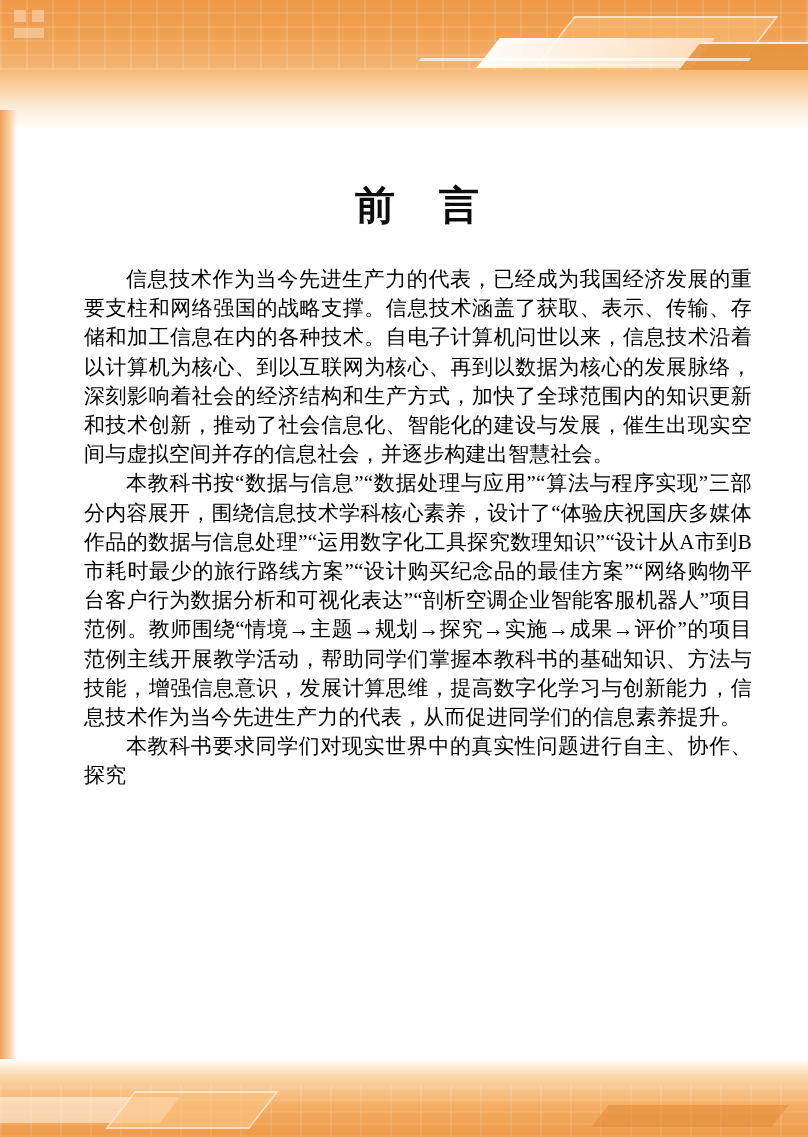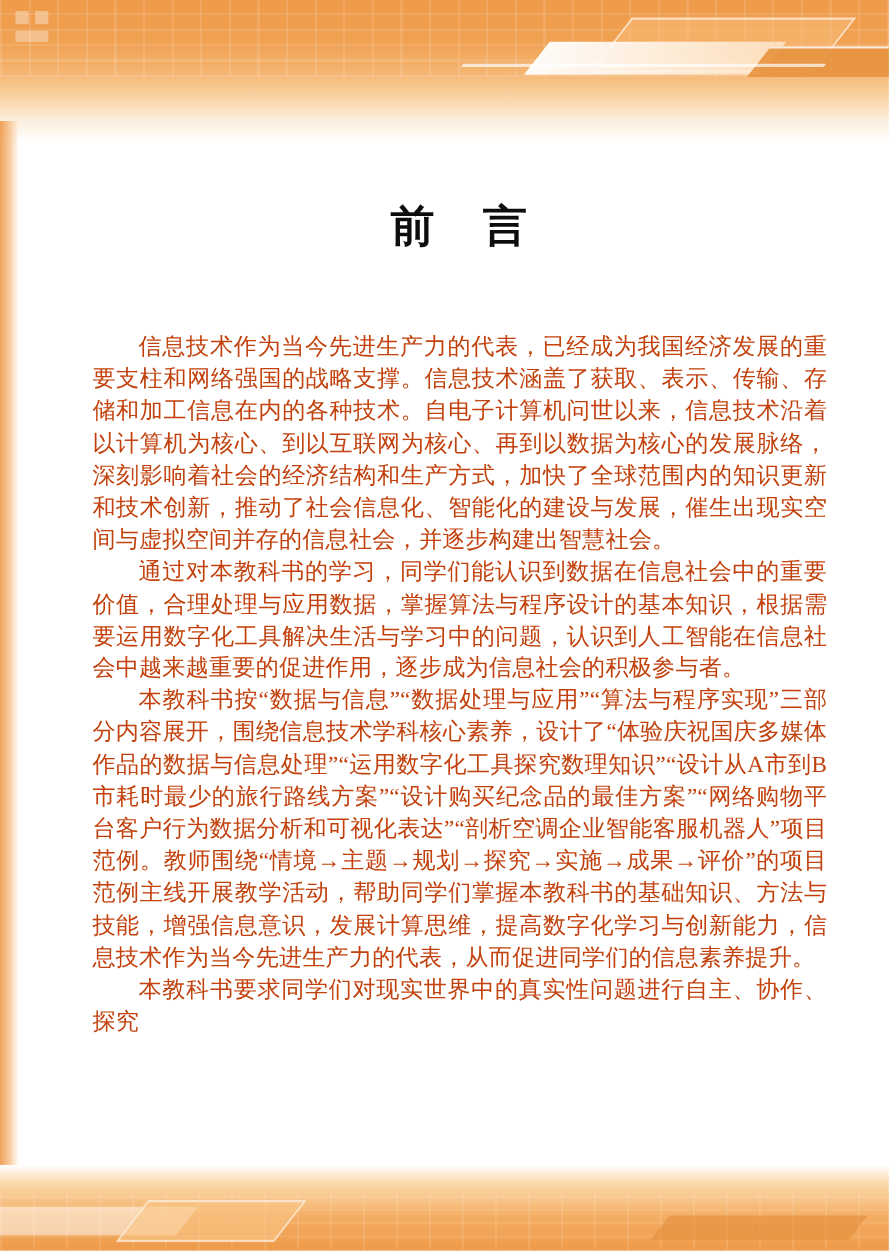"前 言" .title { margin: 0 0 68px 0 -> 0 0 32px 0 }
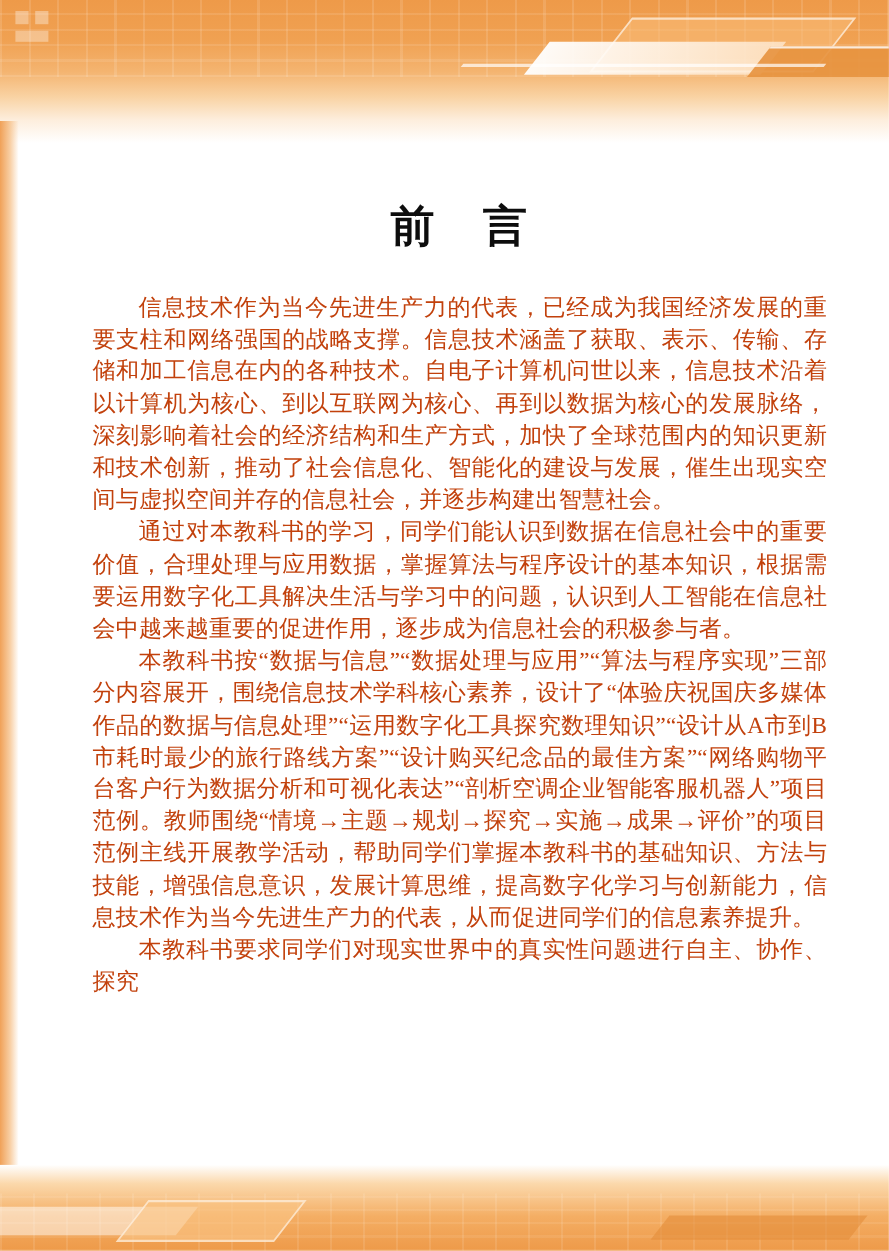"信息技术作为当今先进生产力的代表，已经成为我国经济发展的重要支柱和网络强国的战略" .para { color: #c2410c -> #000000 }
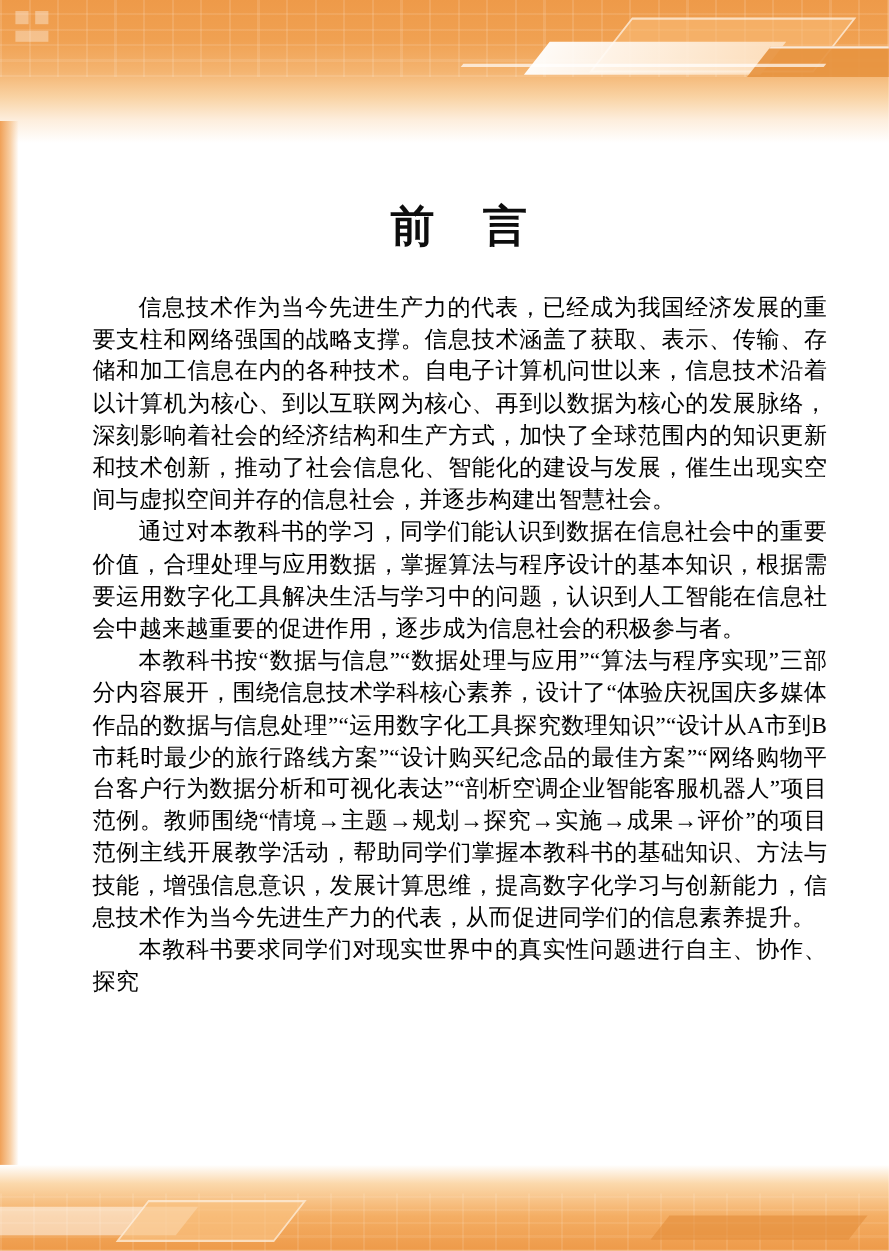"通过对本教科书的学习，同学们能认识到数据在信息社会中的重要价值，合理处理与应用数" p.para { html: <p>通过对本教科书的学习，同学们能认识到数据在信息社会中的重要价值，合理处理与应用数据，掌握算法与程序设计的基本知识，根据需要运用数字化工具解决生活与学习中的问题，认识到人工智能在信息社会中越来越重要的促进作用，逐步成为信息社会的积极参与者。</p> -> none }
